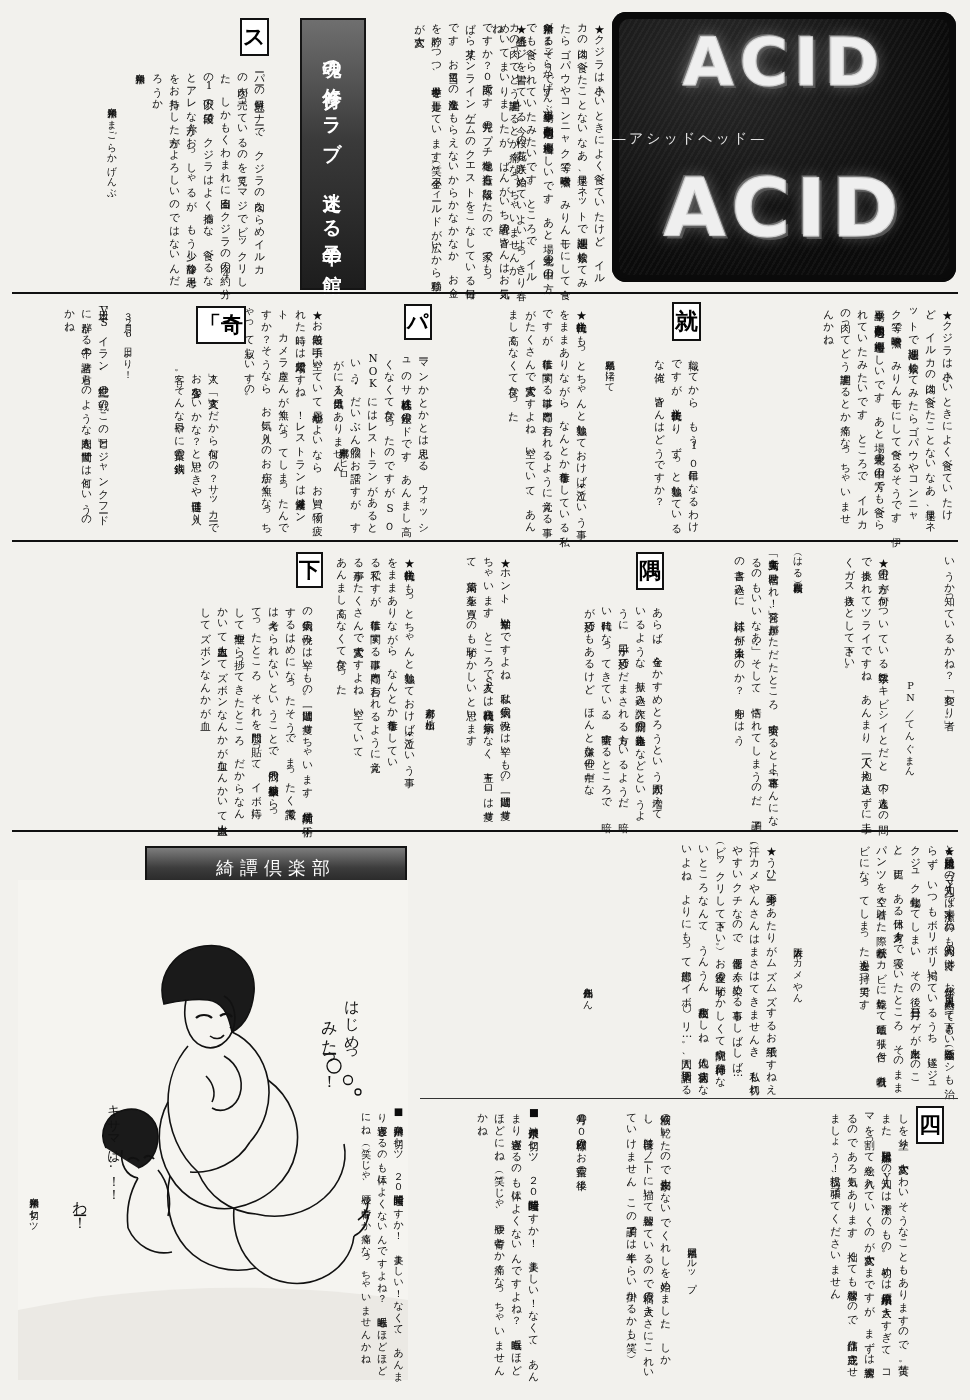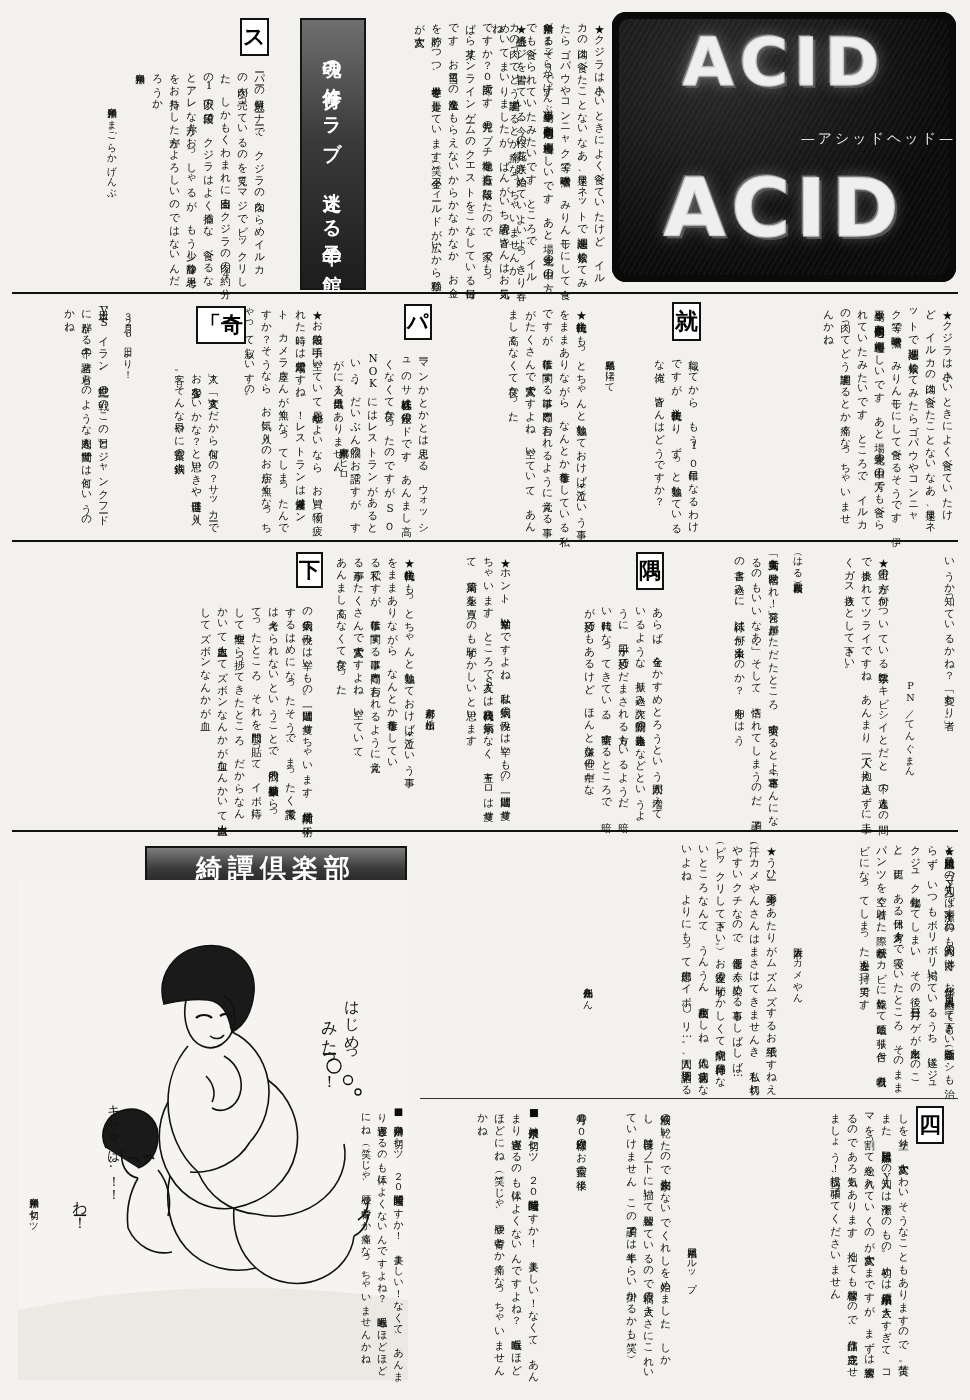"—アシッドヘッド—" .logo-sub { text-align: right -> left }
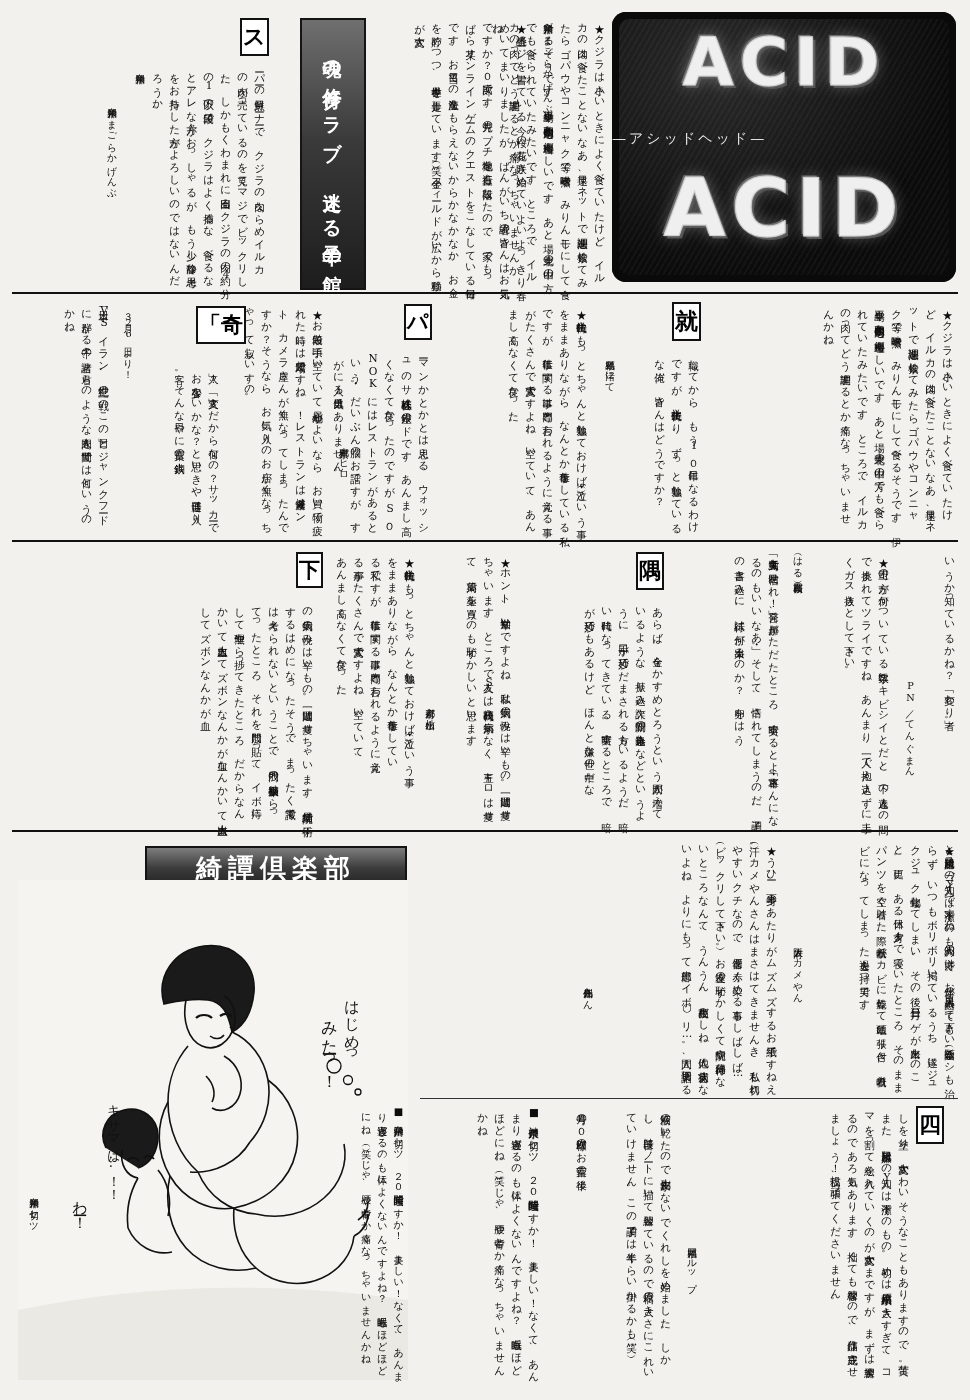"綺譚倶楽部" .club span { font-size: 26px -> 18px; font-weight: bold -> normal }
